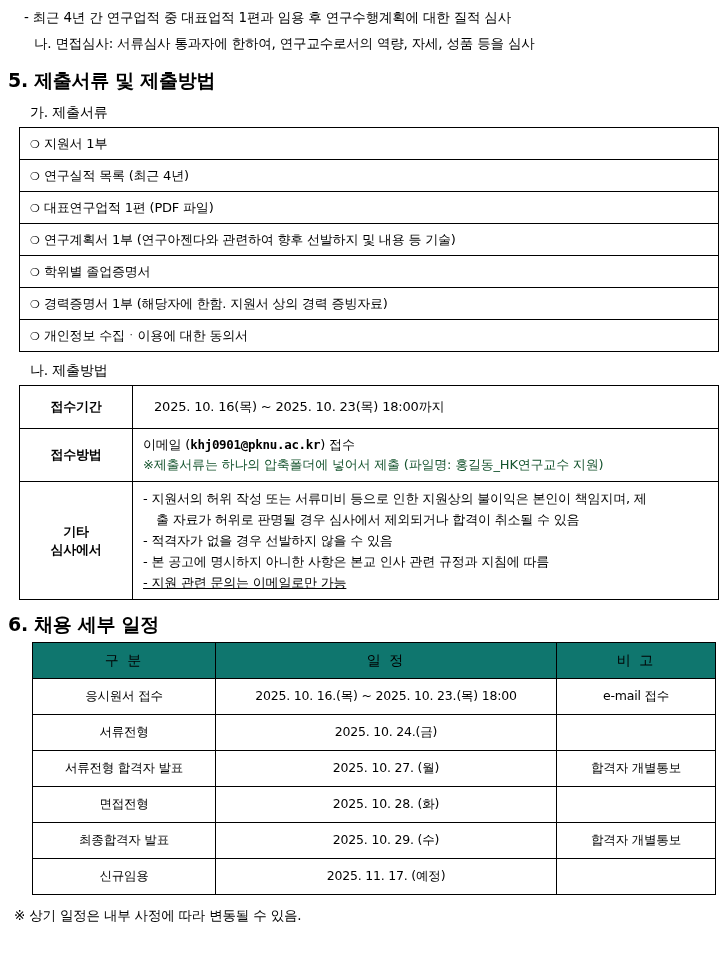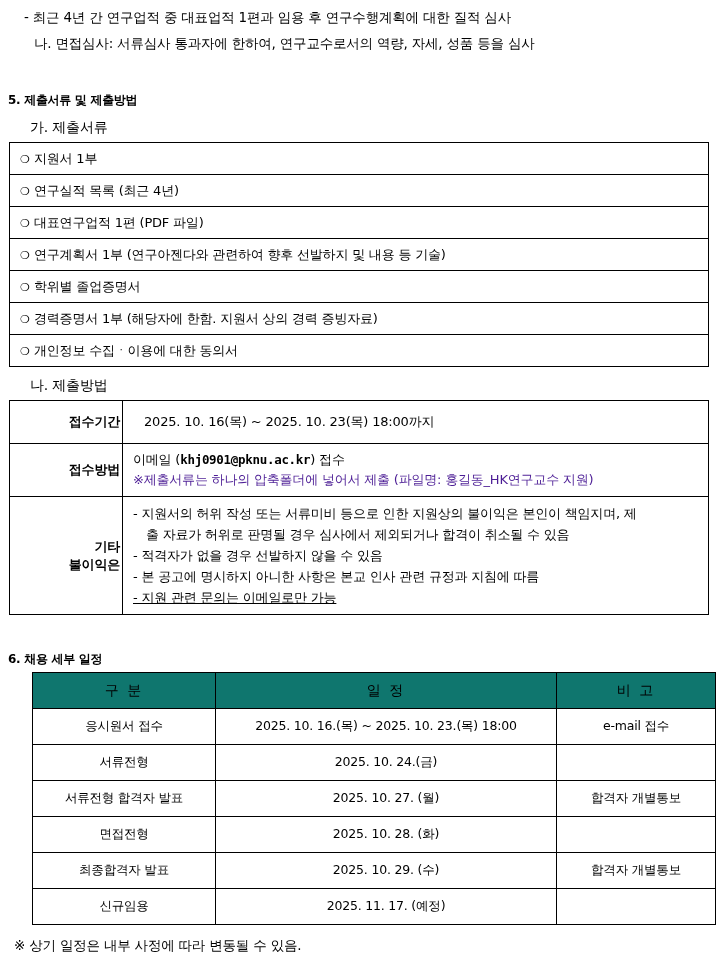"5. 제출서류 및 제출방법" .section-head { font-size: 12px -> 19px; margin-top: 36px -> 12px }
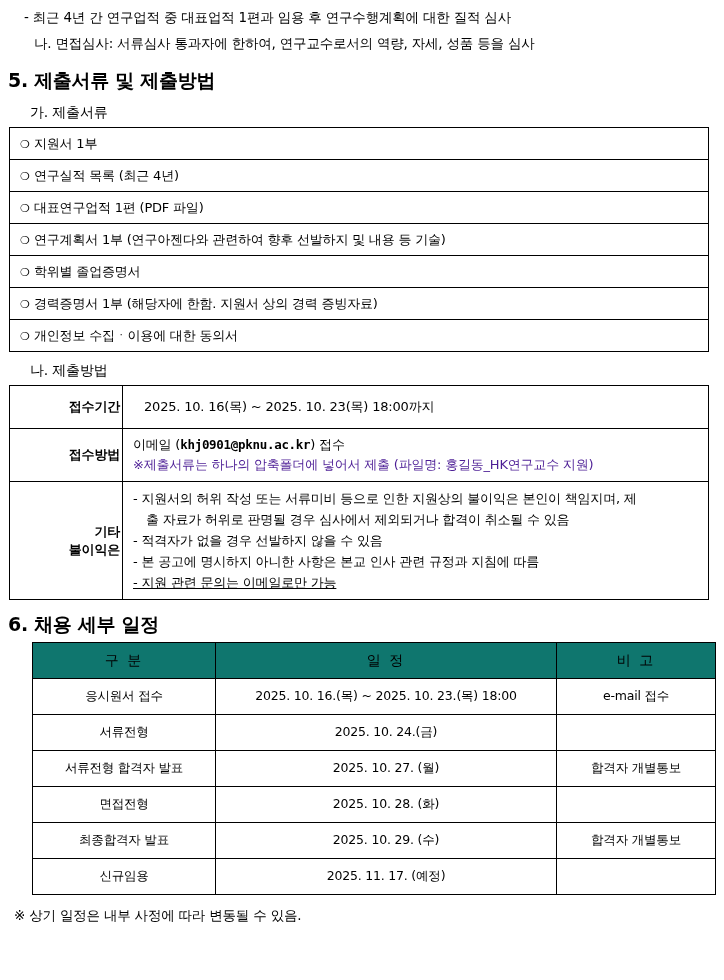"❍ 지원서 1부" table { margin-left: 1px -> 11px }
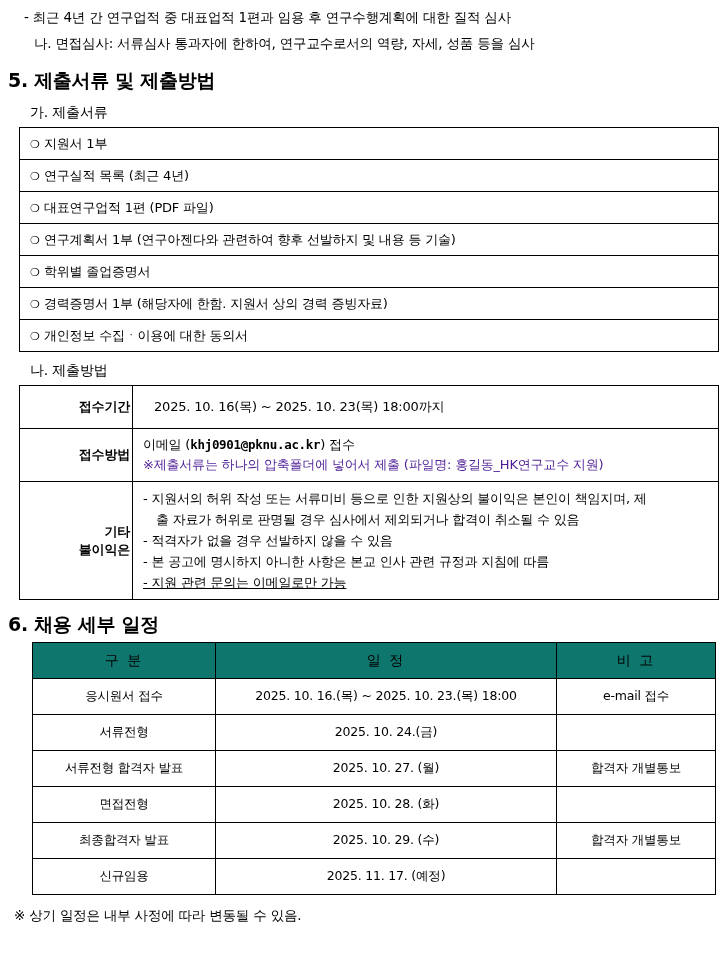"접수기간" .method-table td.label { text-align: right -> center }
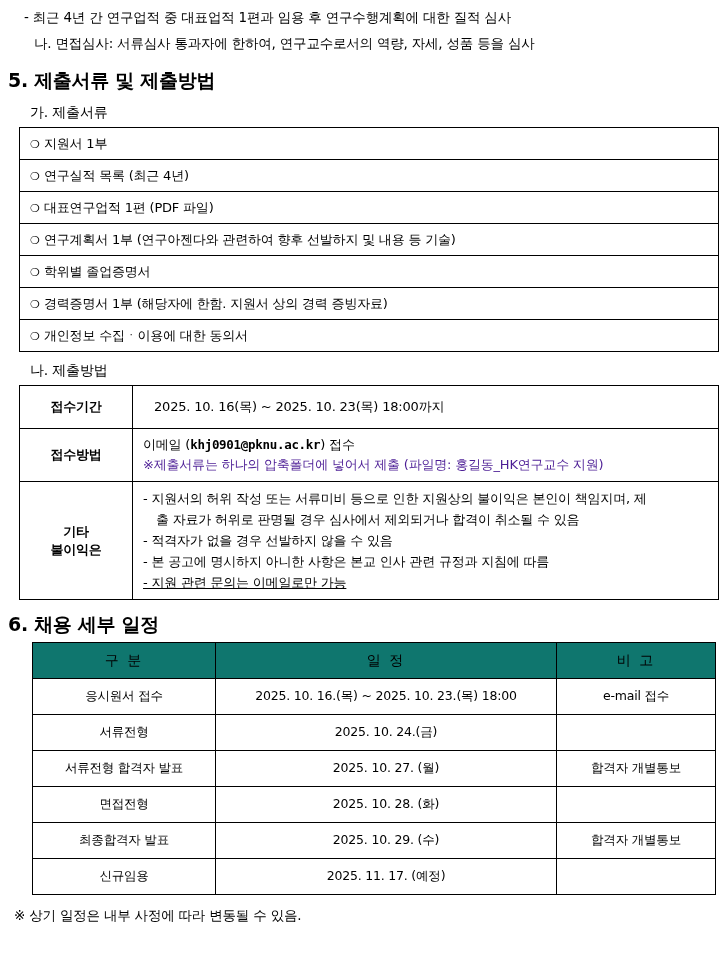"※제출서류는 하나의 압축폴더에 넣어서 제출" .red { color: #4c1d95 -> #14532d }
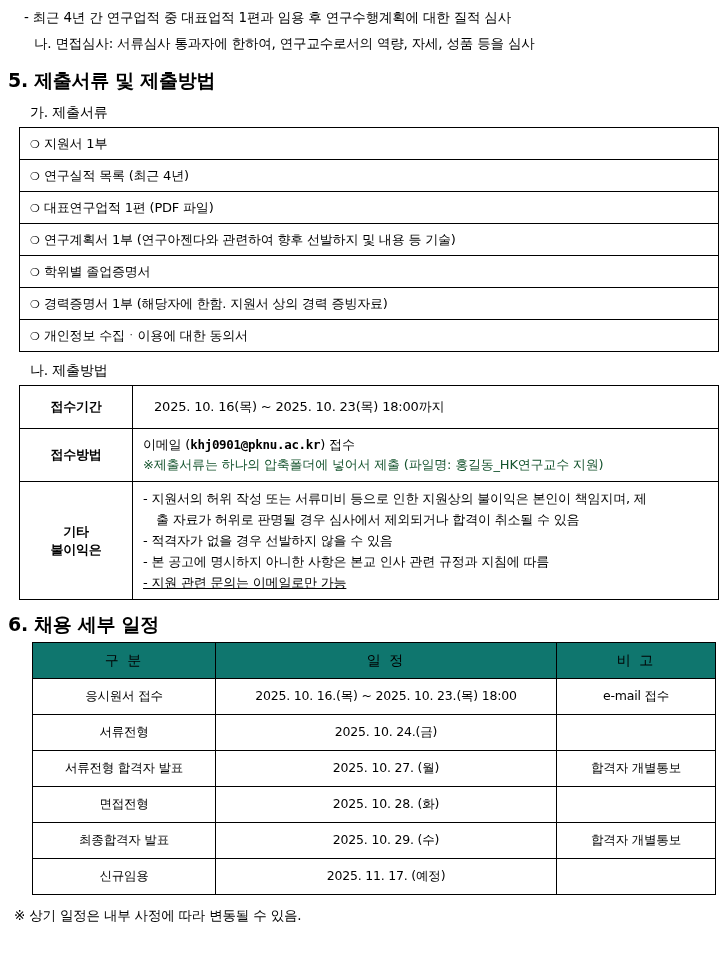"불이익은" div { text: 불이익은 -> 심사에서 }
